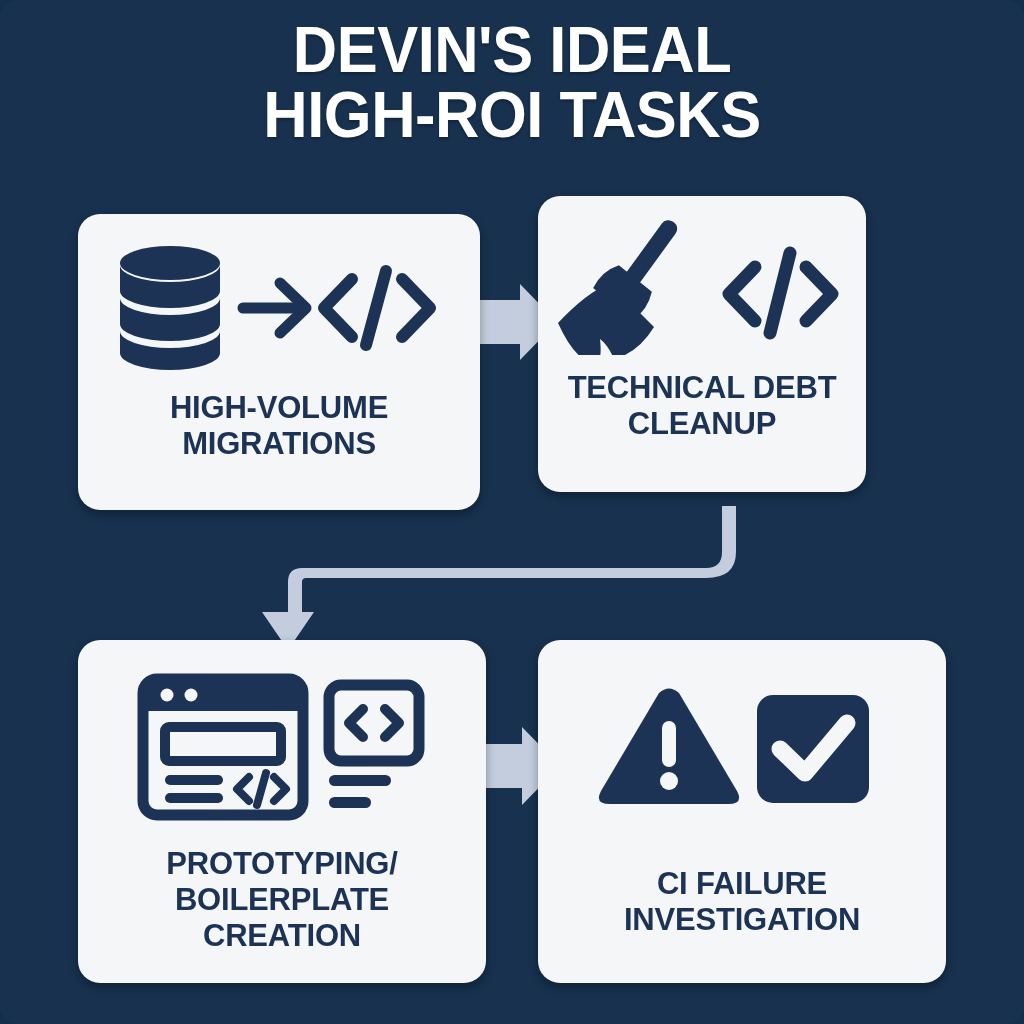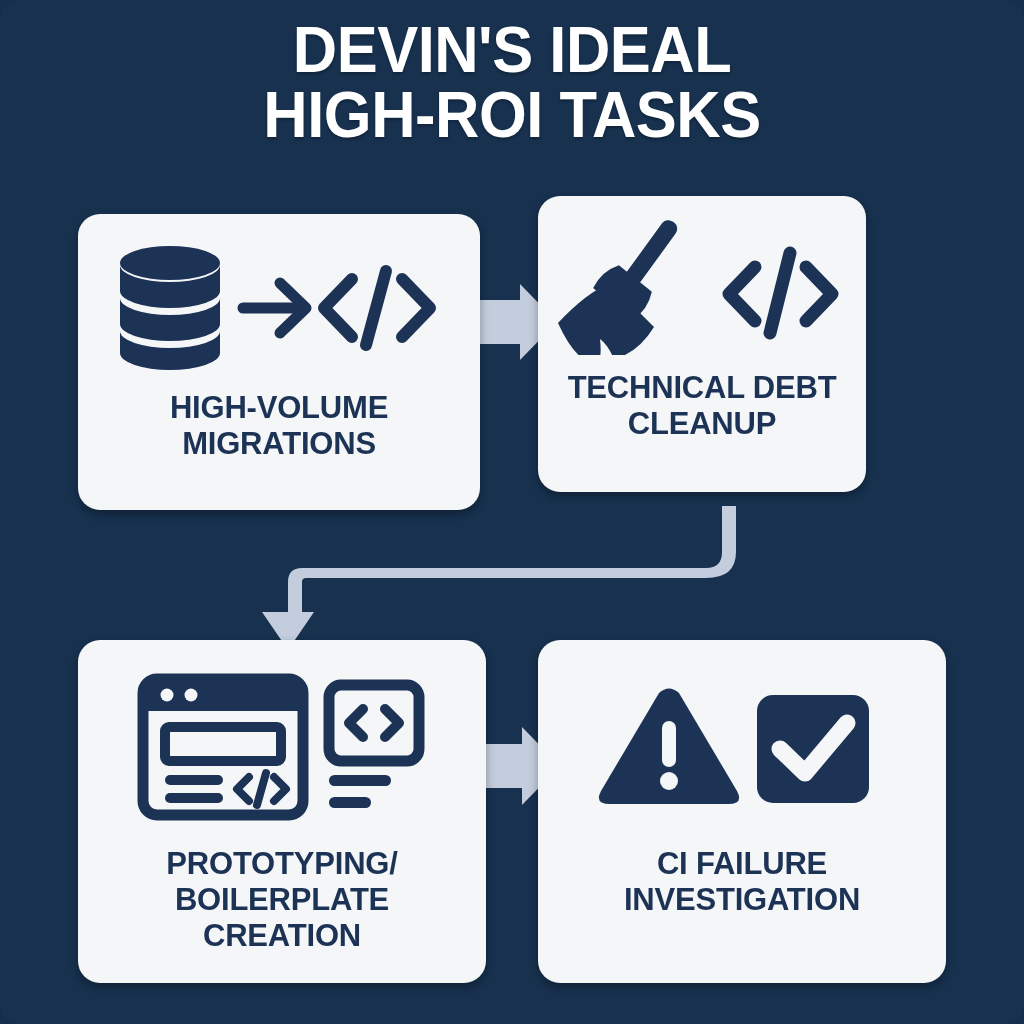"CI FAILURE" #card-4 .card-label { margin-top: 12px -> 32px }
